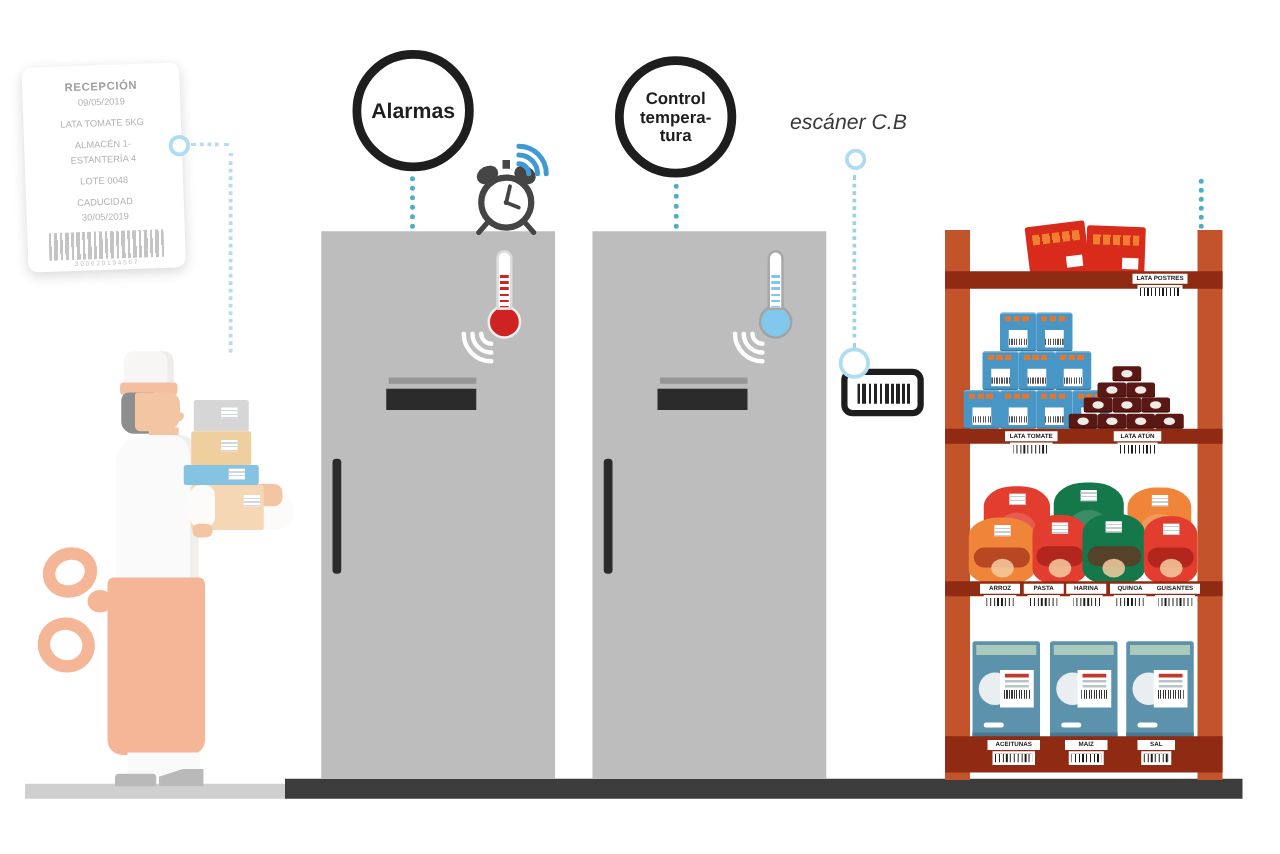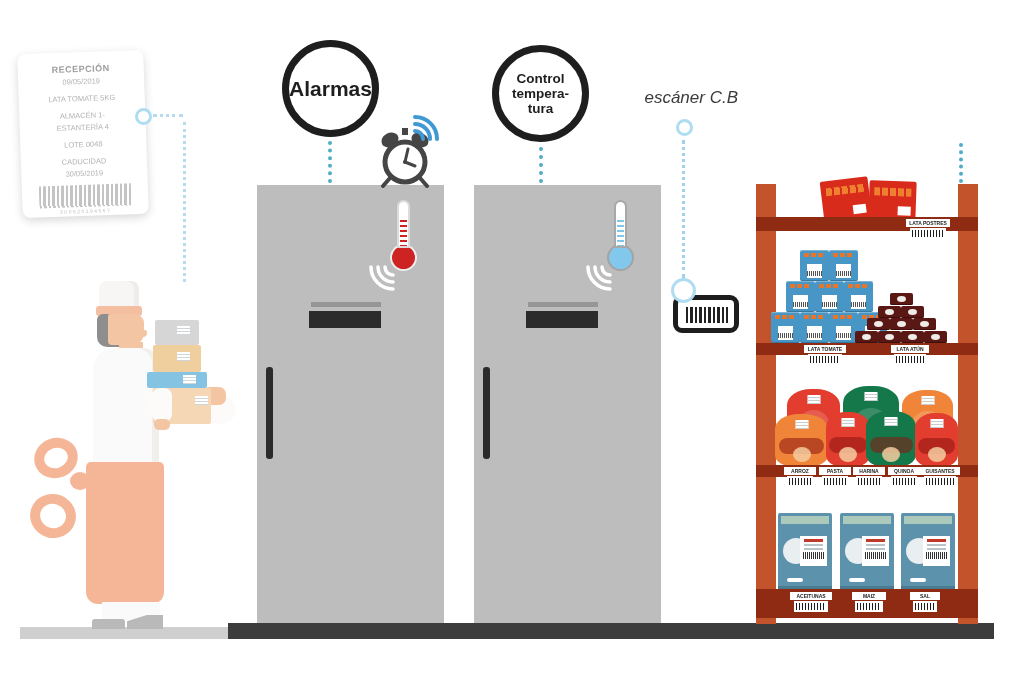"Alarmas" .bubble .bubble-text { font-size: 21px -> 17px }
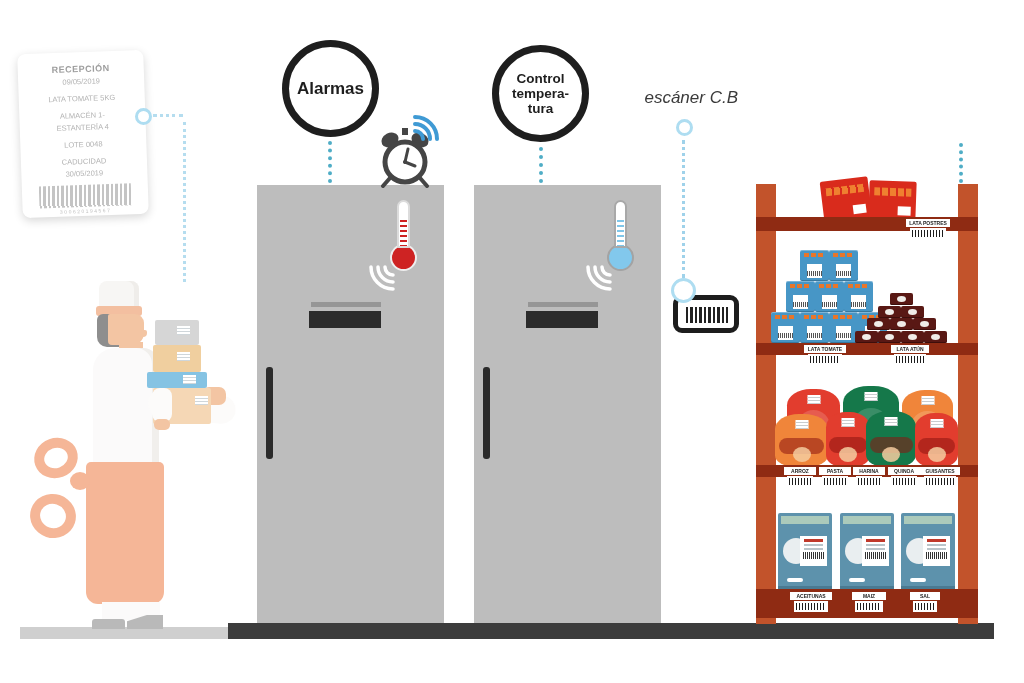"escáner C.B" #scan-title { text-align: right -> left }
